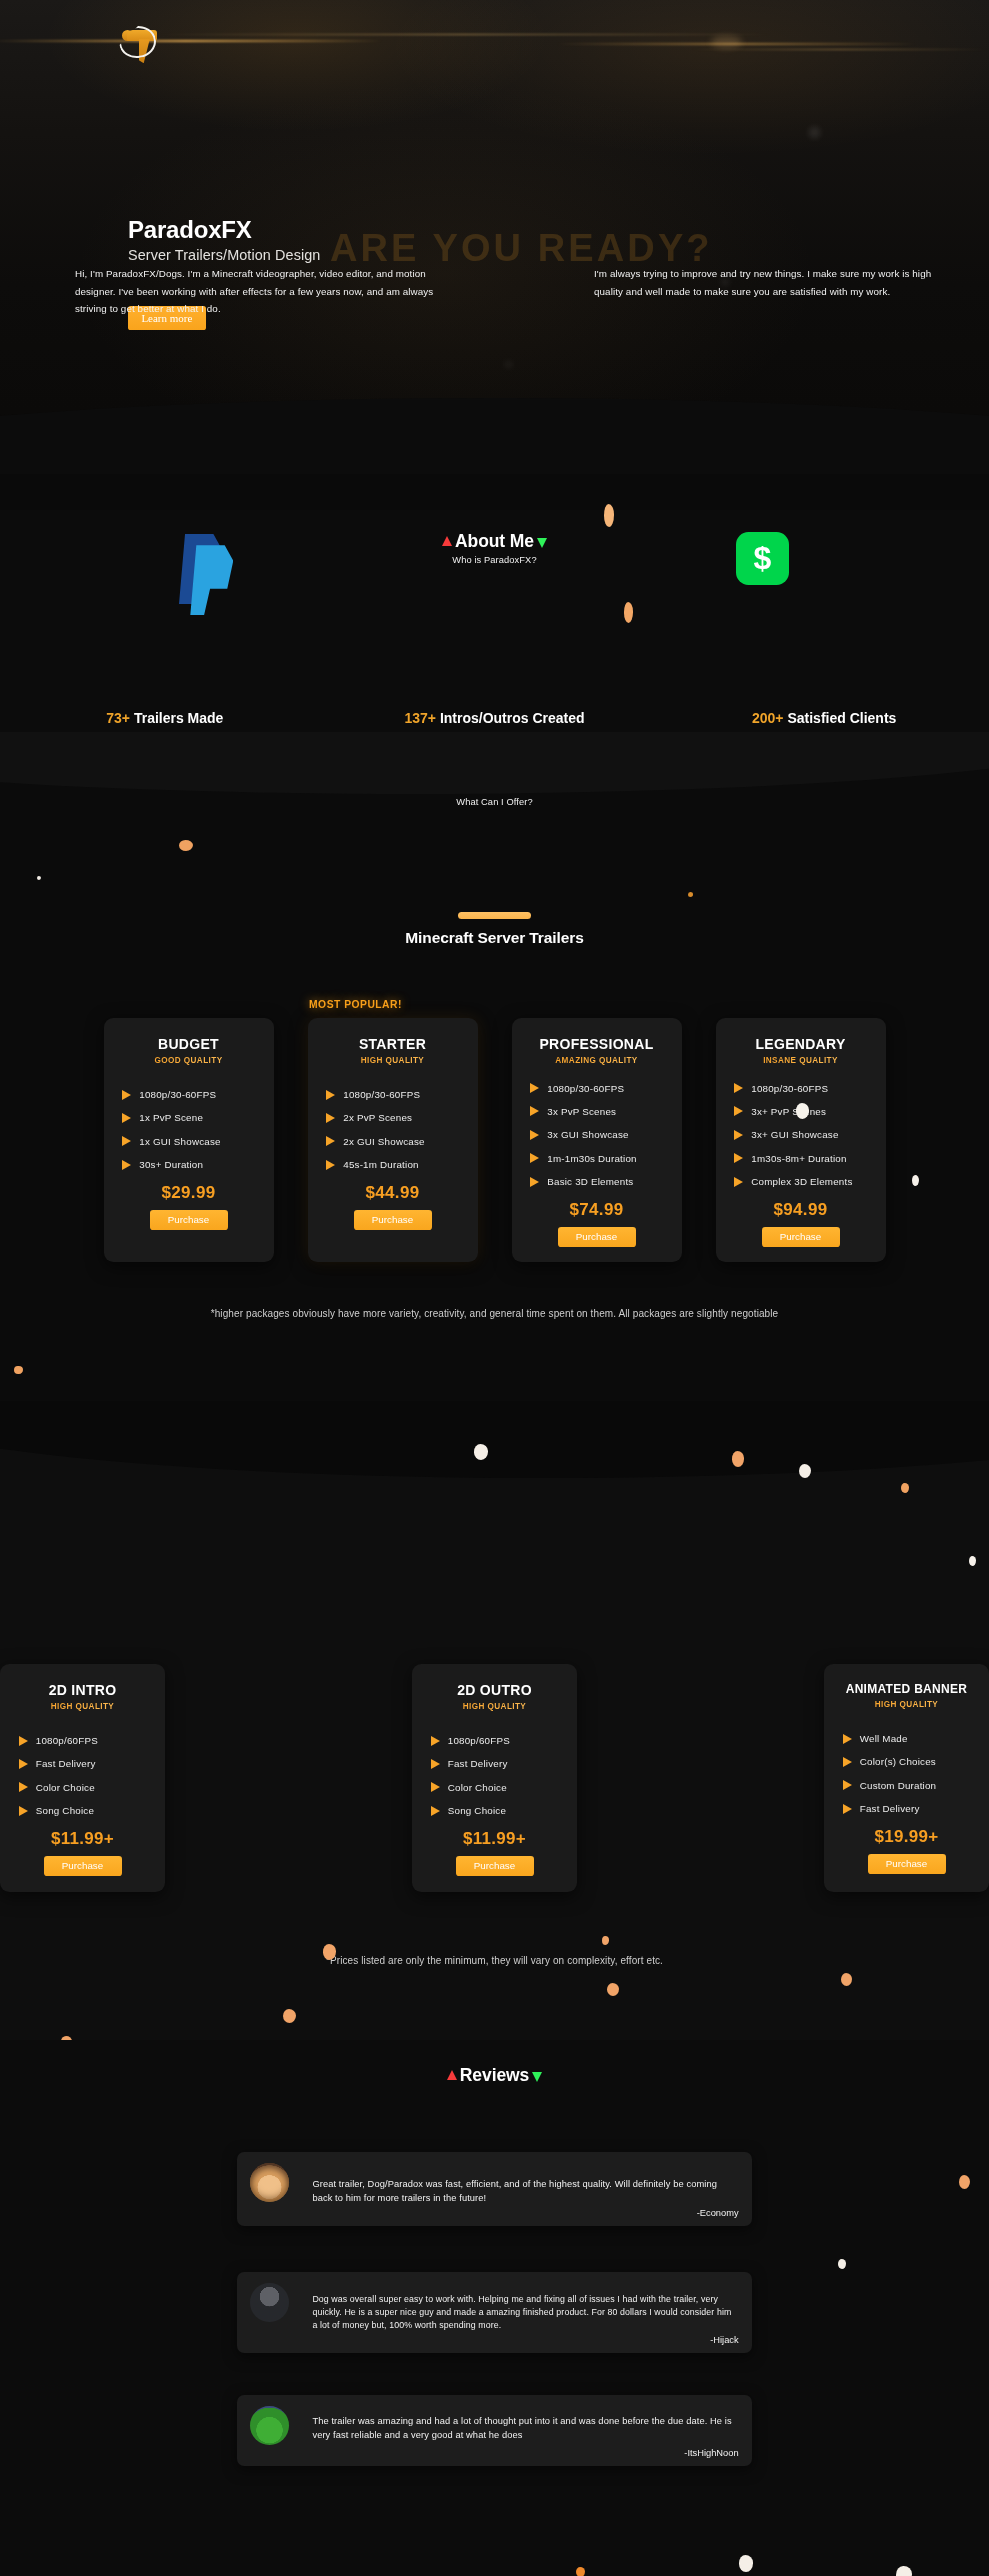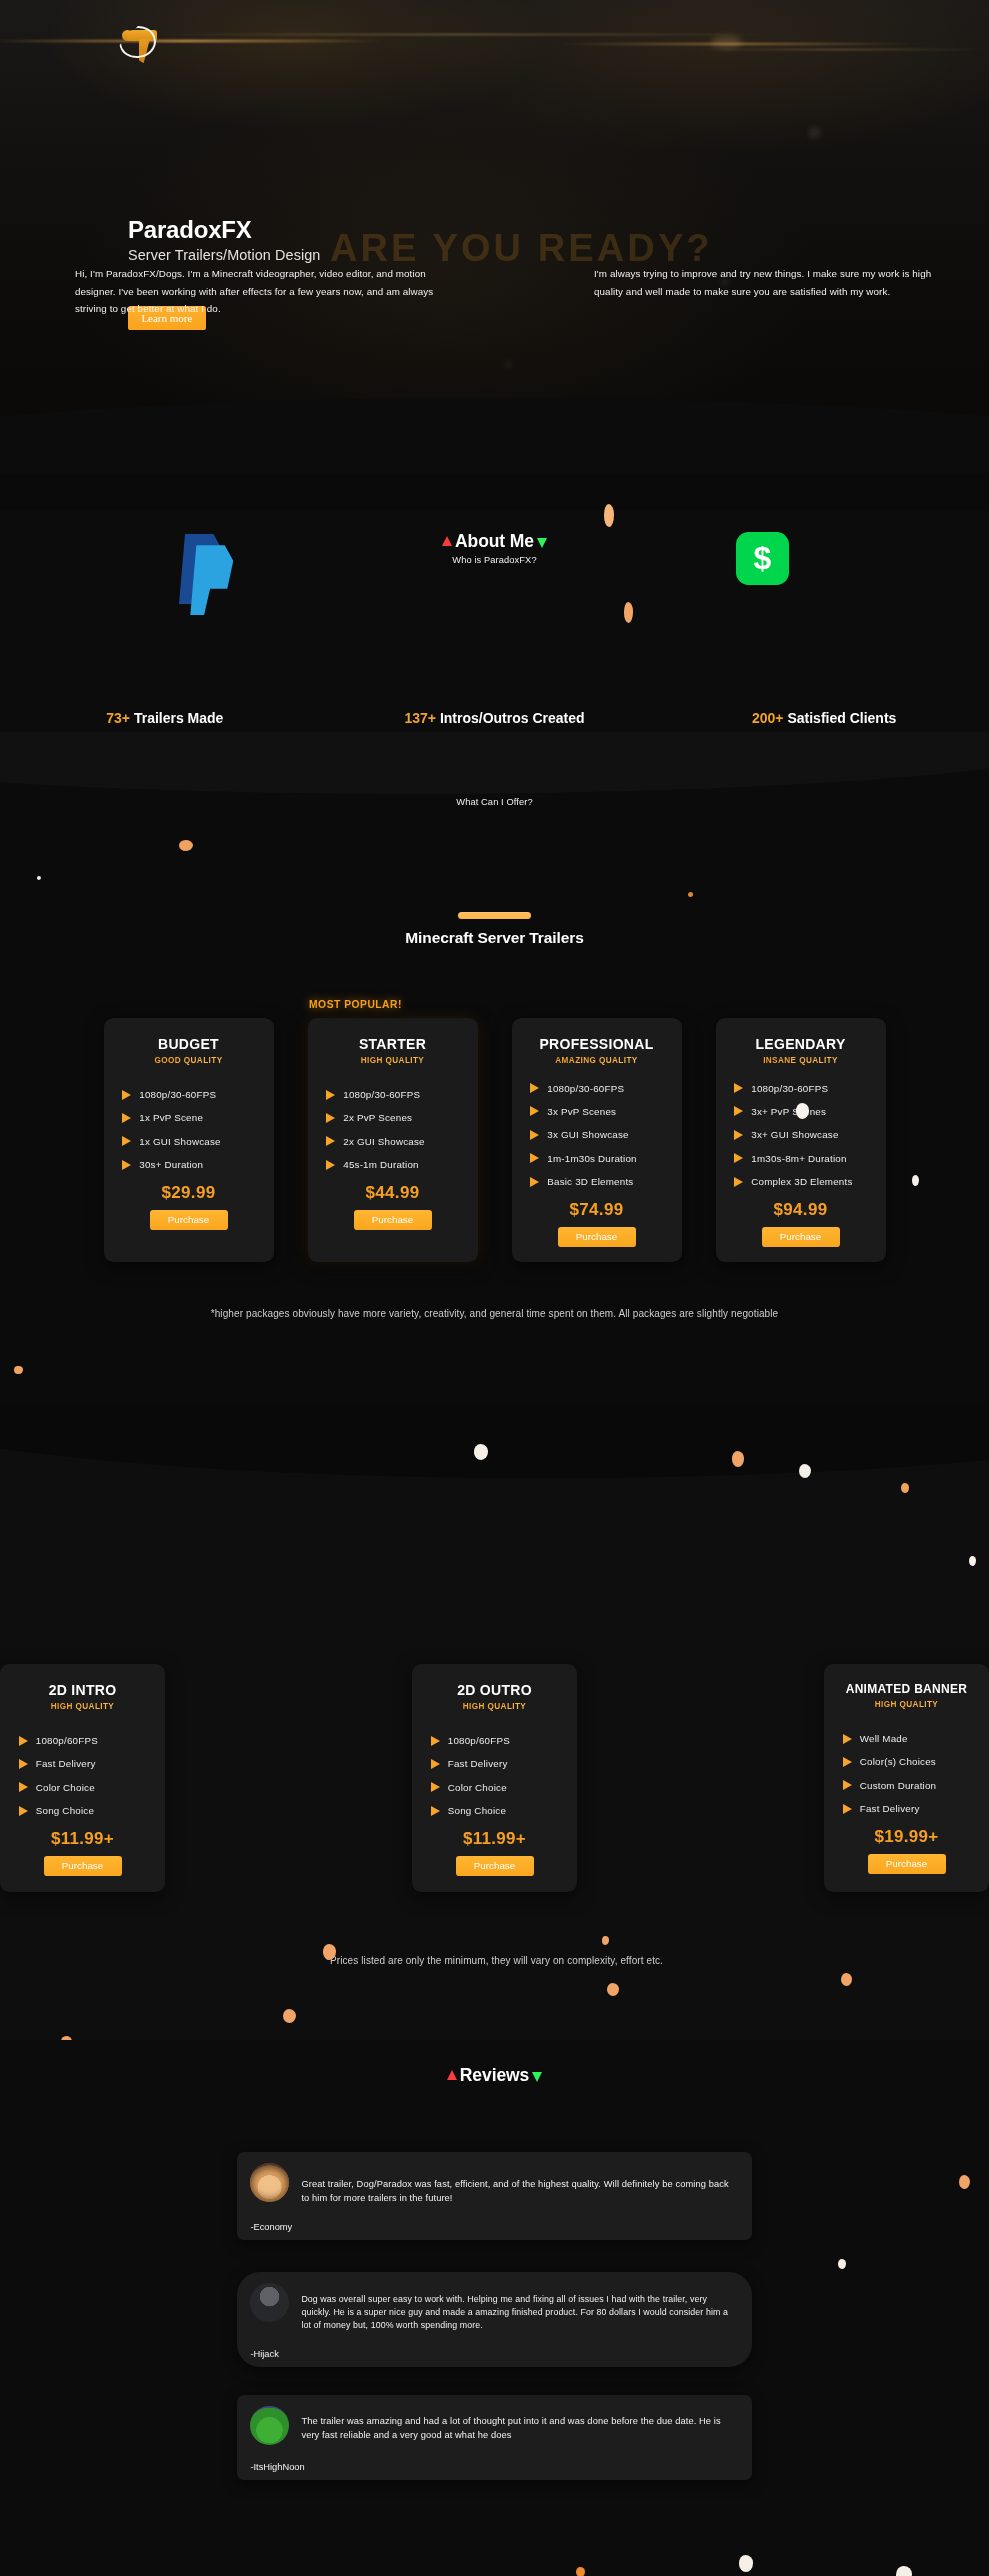"Great trailer, Dog/Paradox was fast," .rev-body { gap: 12px -> 23px }
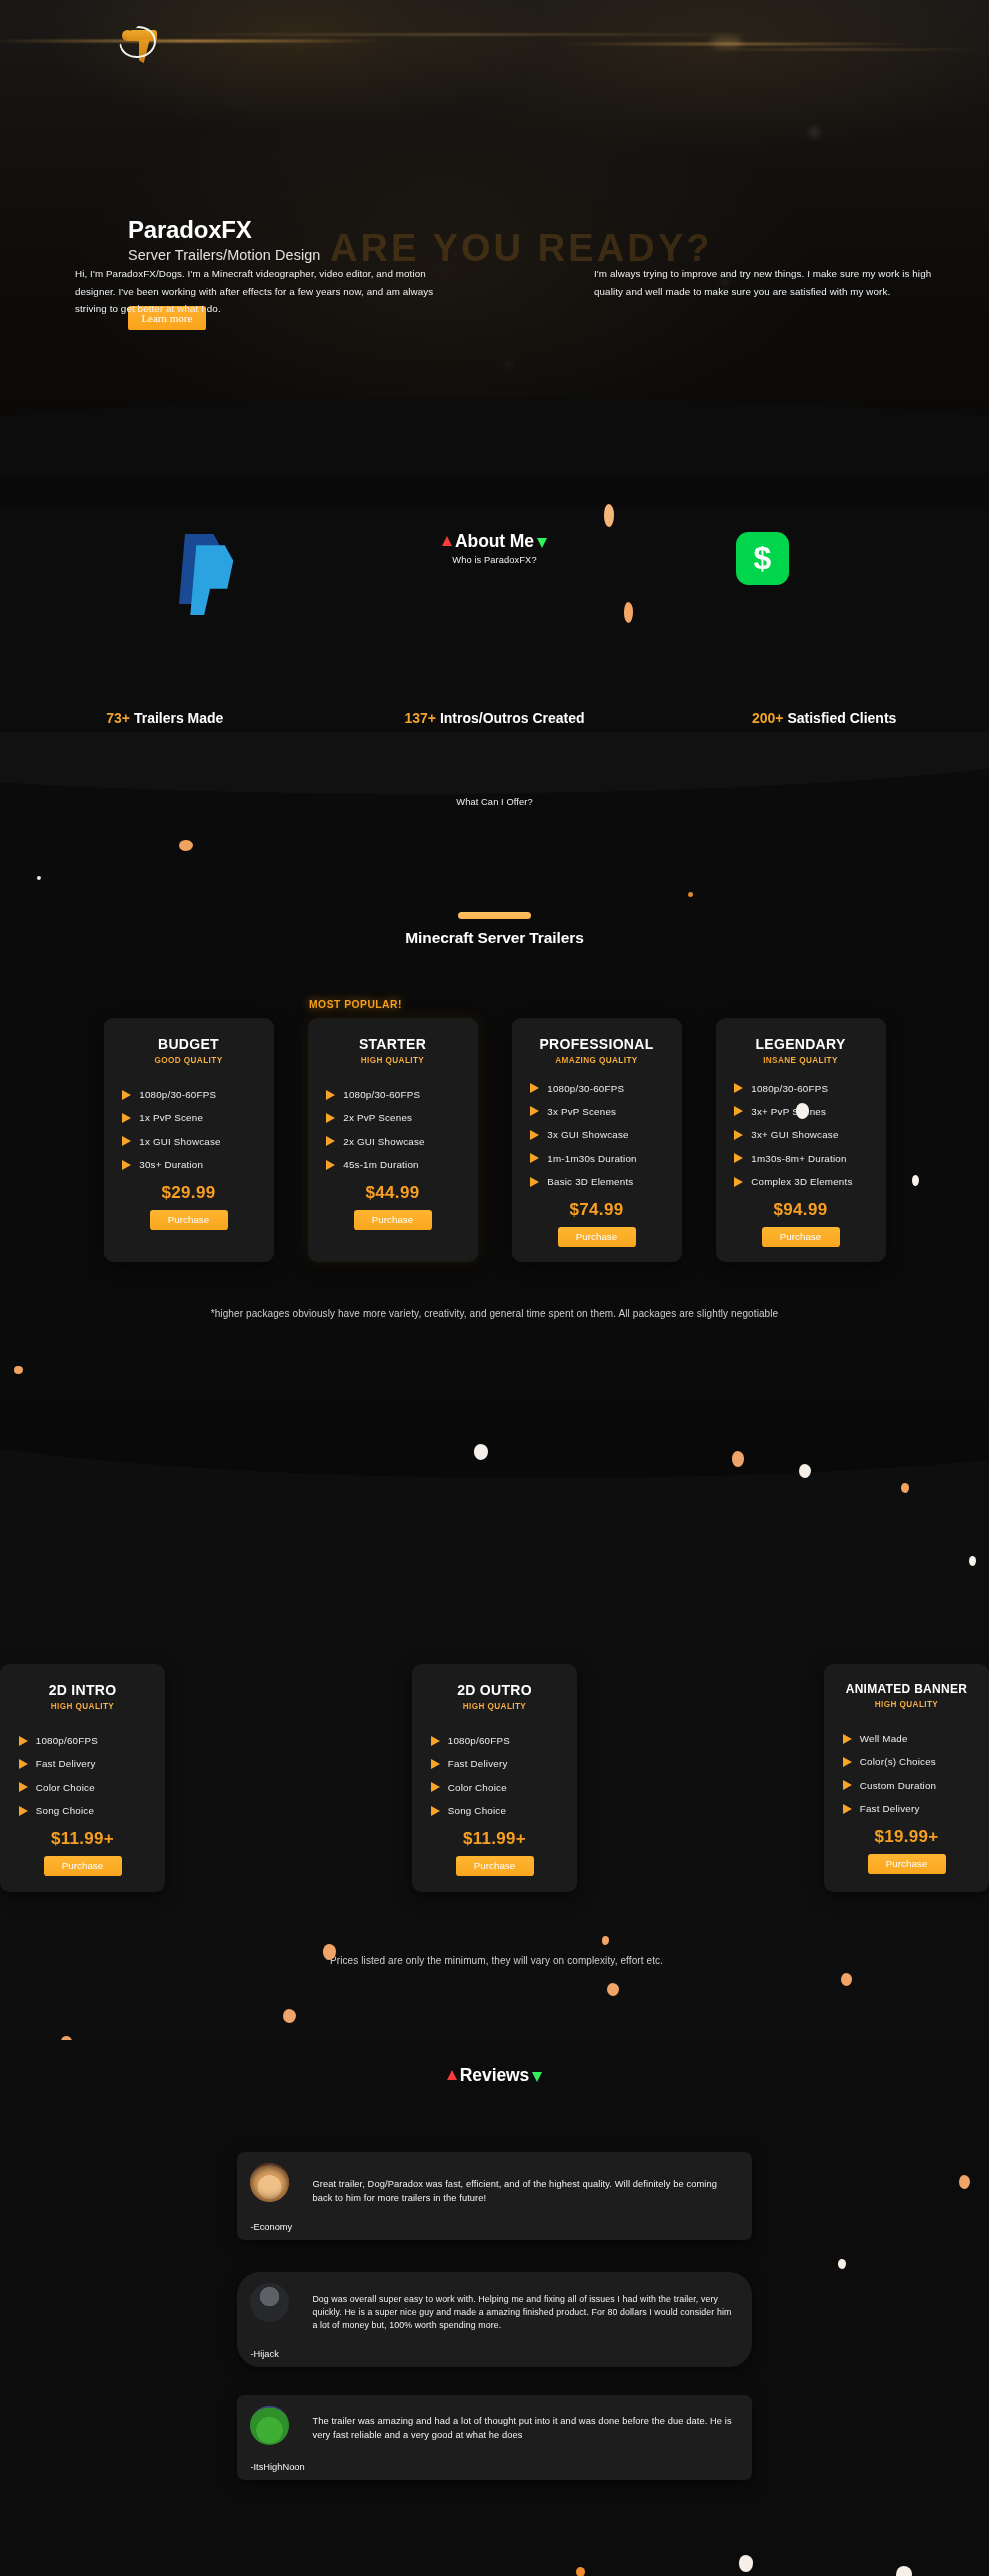"-Economy" .rev-author { margin-top: 17px -> 3px; text-align: none -> right }
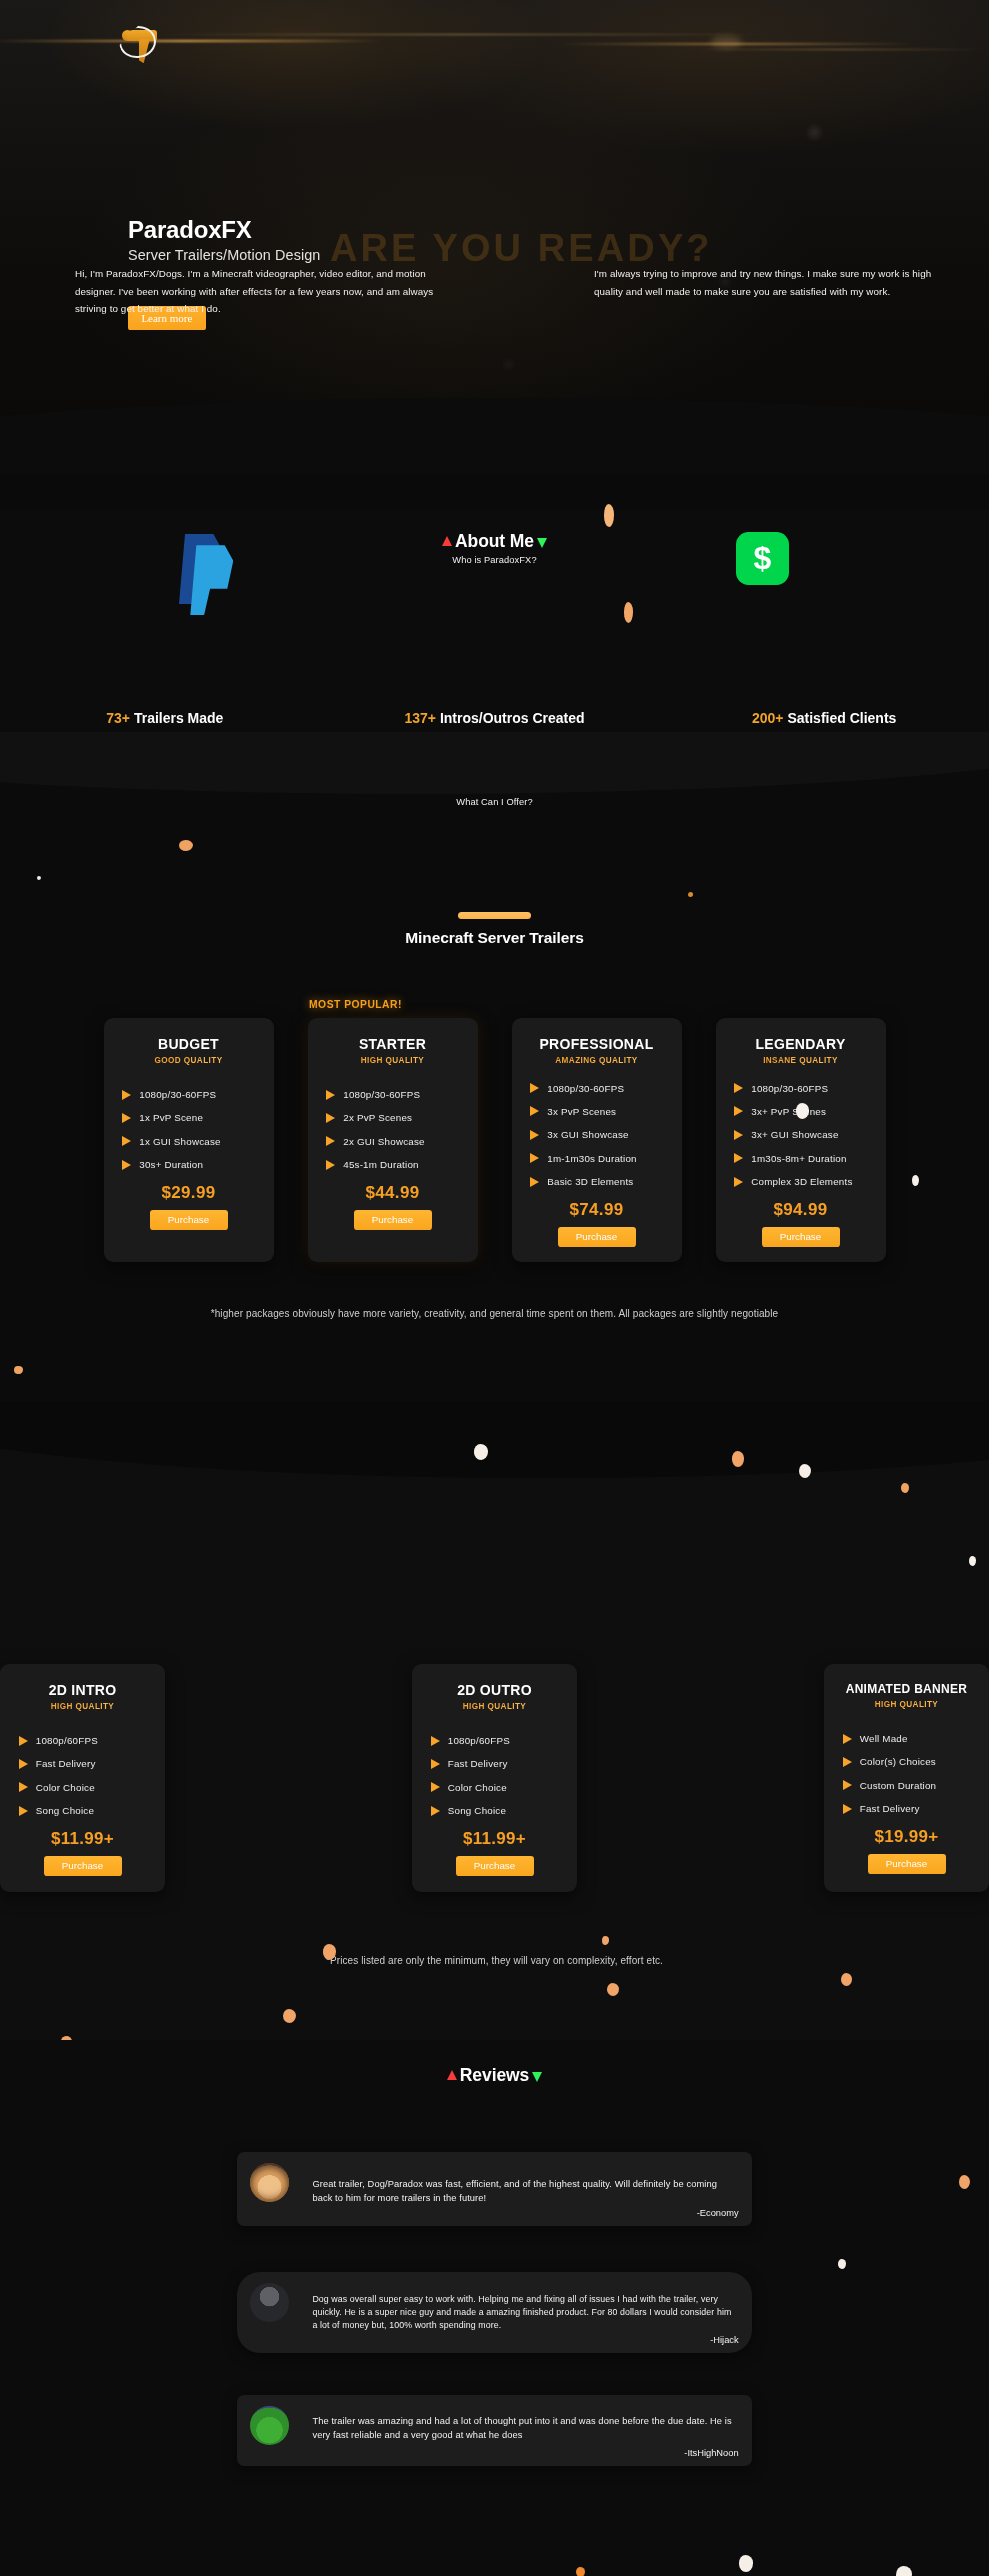"Dog was overall super easy" div.rev-card { border-radius: 23px -> none }
